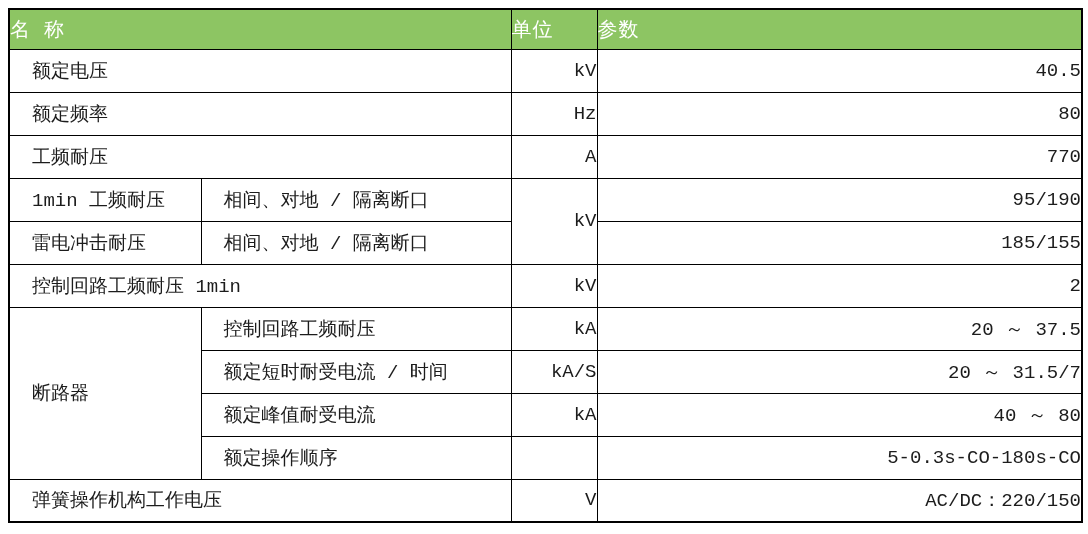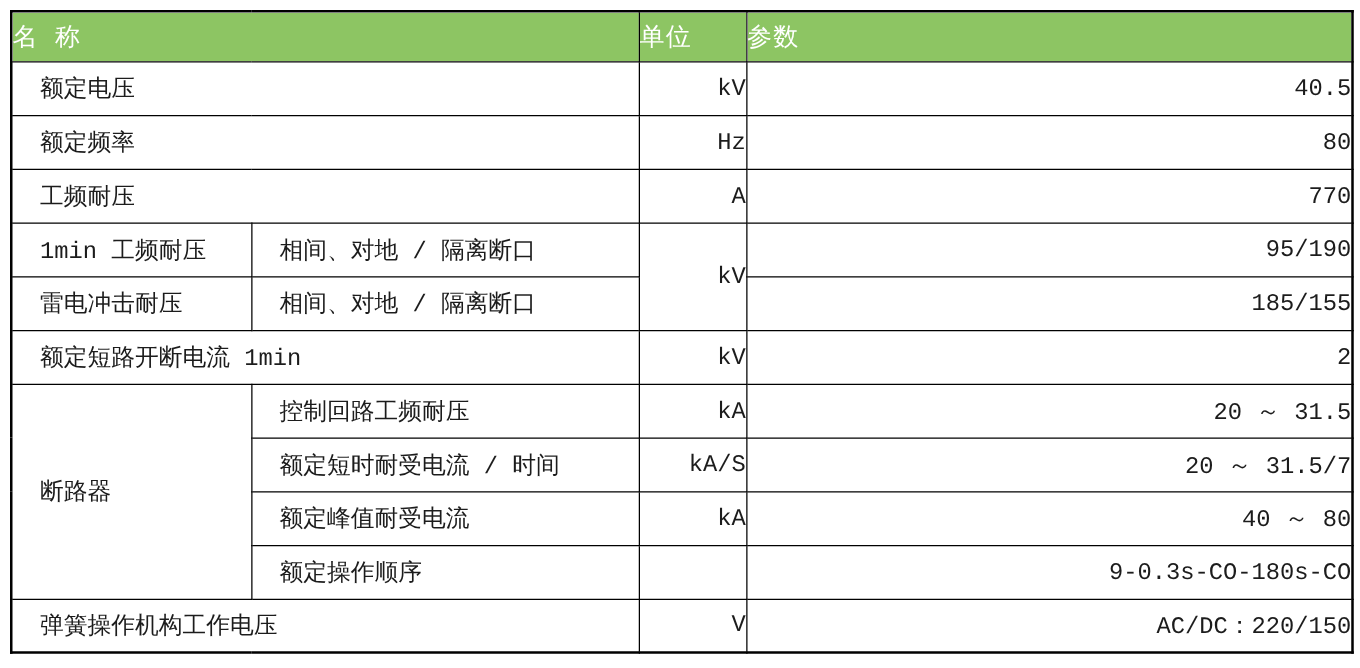"额定短路开断电流 1min" td.name { text: 额定短路开断电流 -> 控制回路工频耐压 }
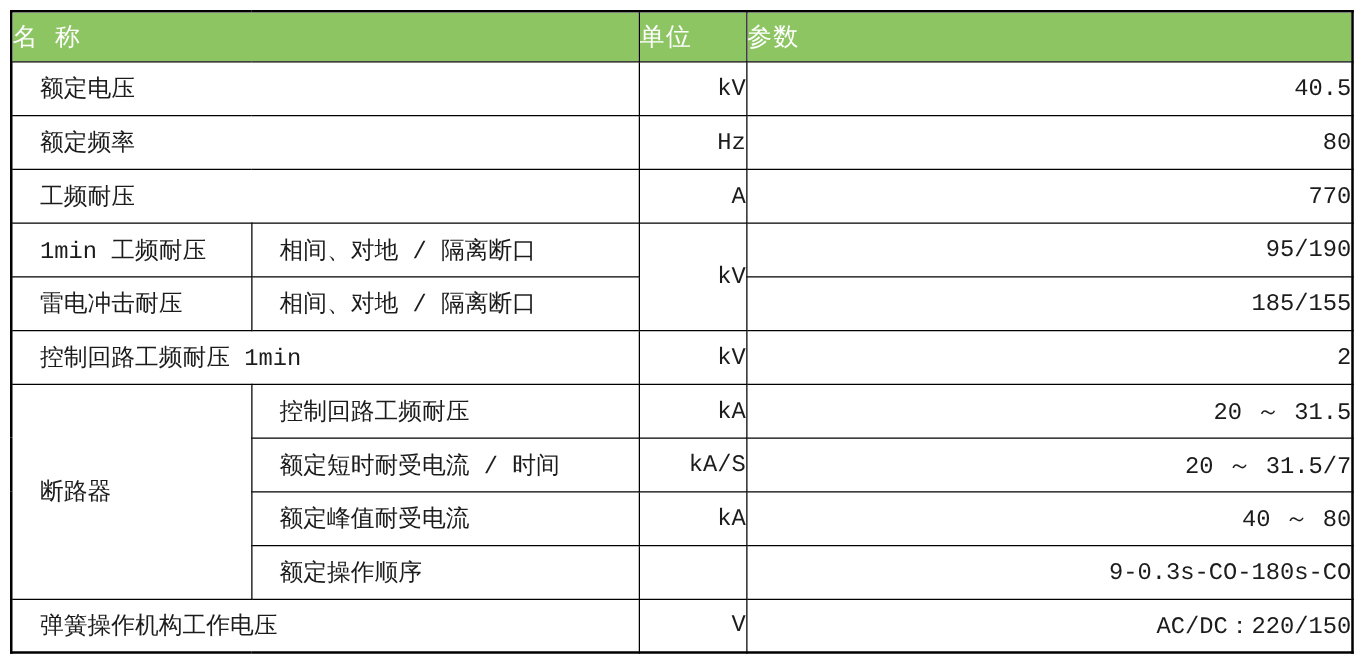"20 ～ 31.5" td.param { text: 31.5 -> 37.5 }
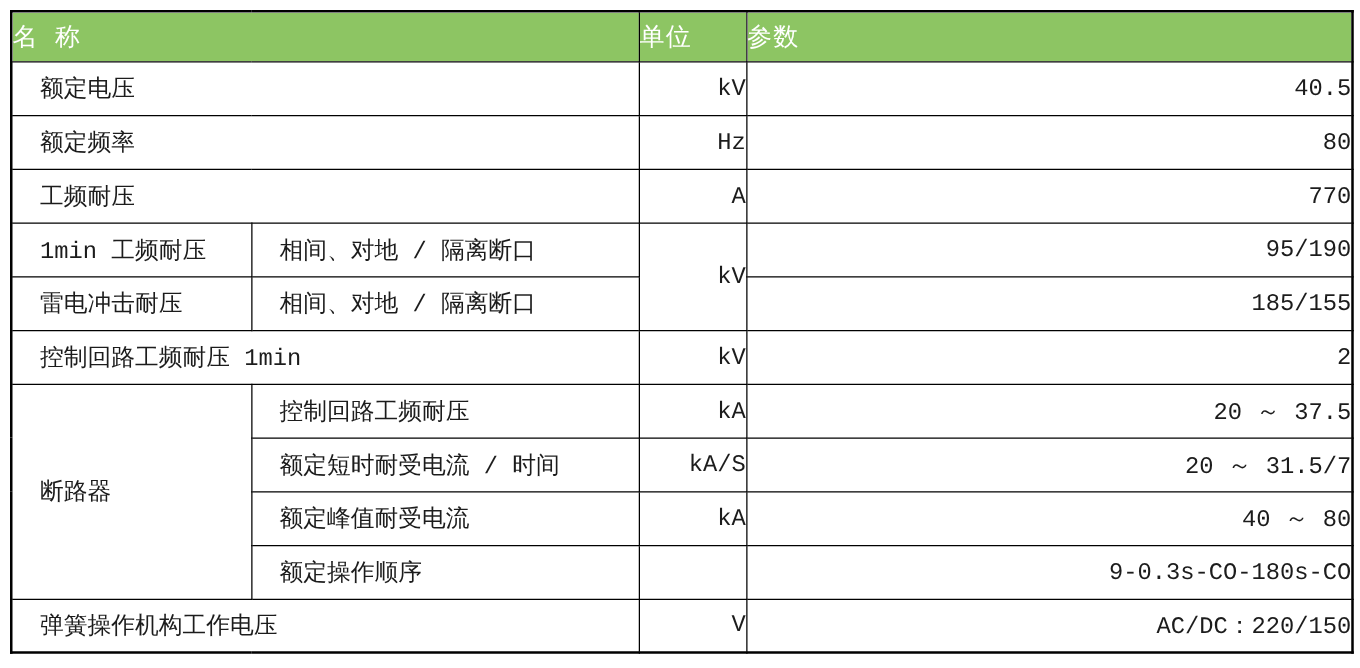"9-0.3s-CO-180s-CO" td.param { text: 9-0.3s-CO-180s-CO -> 5-0.3s-CO-180s-CO }
